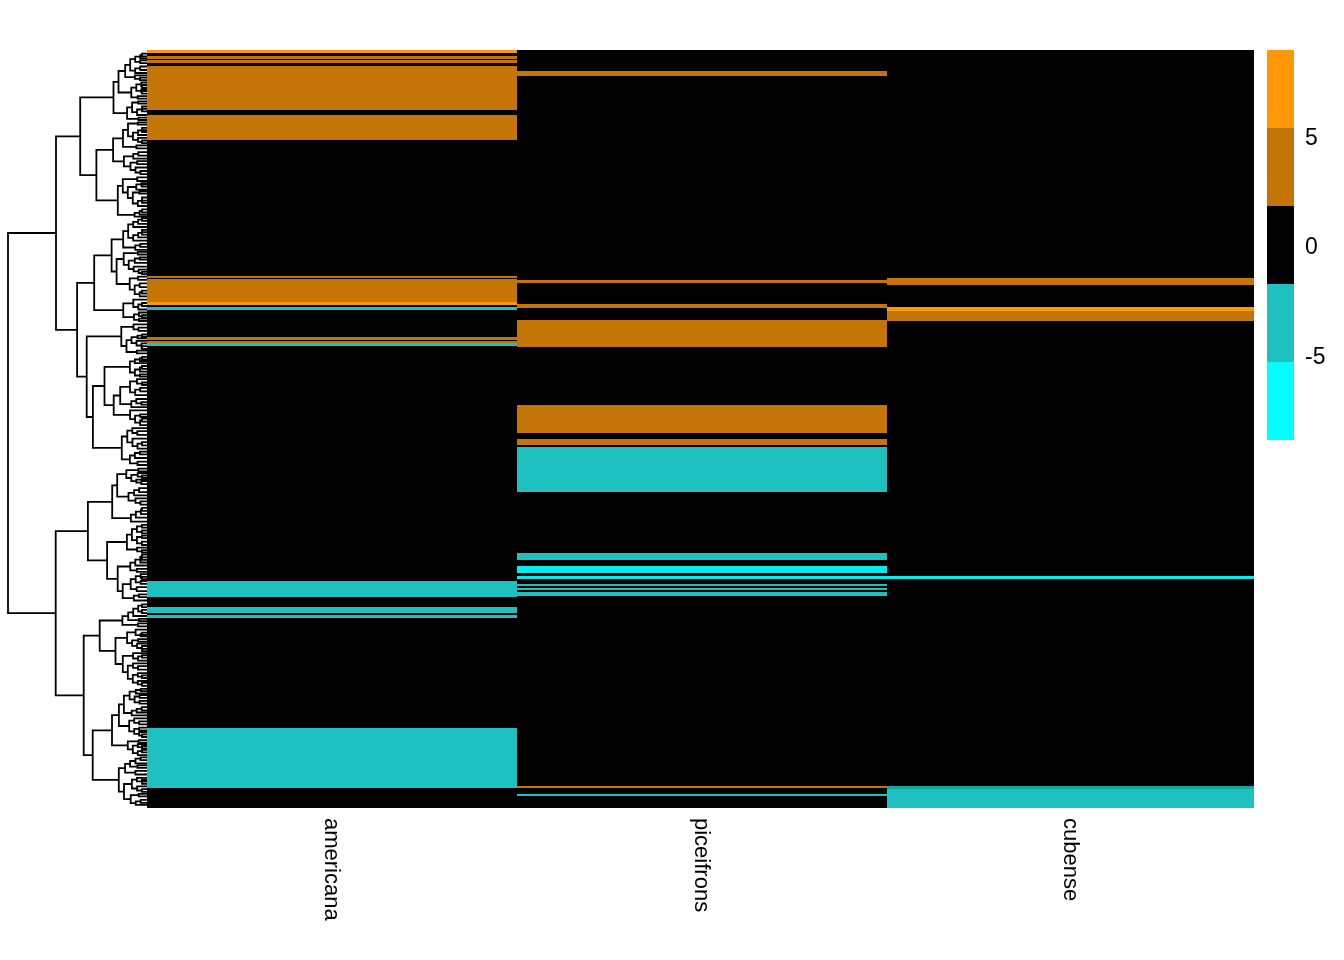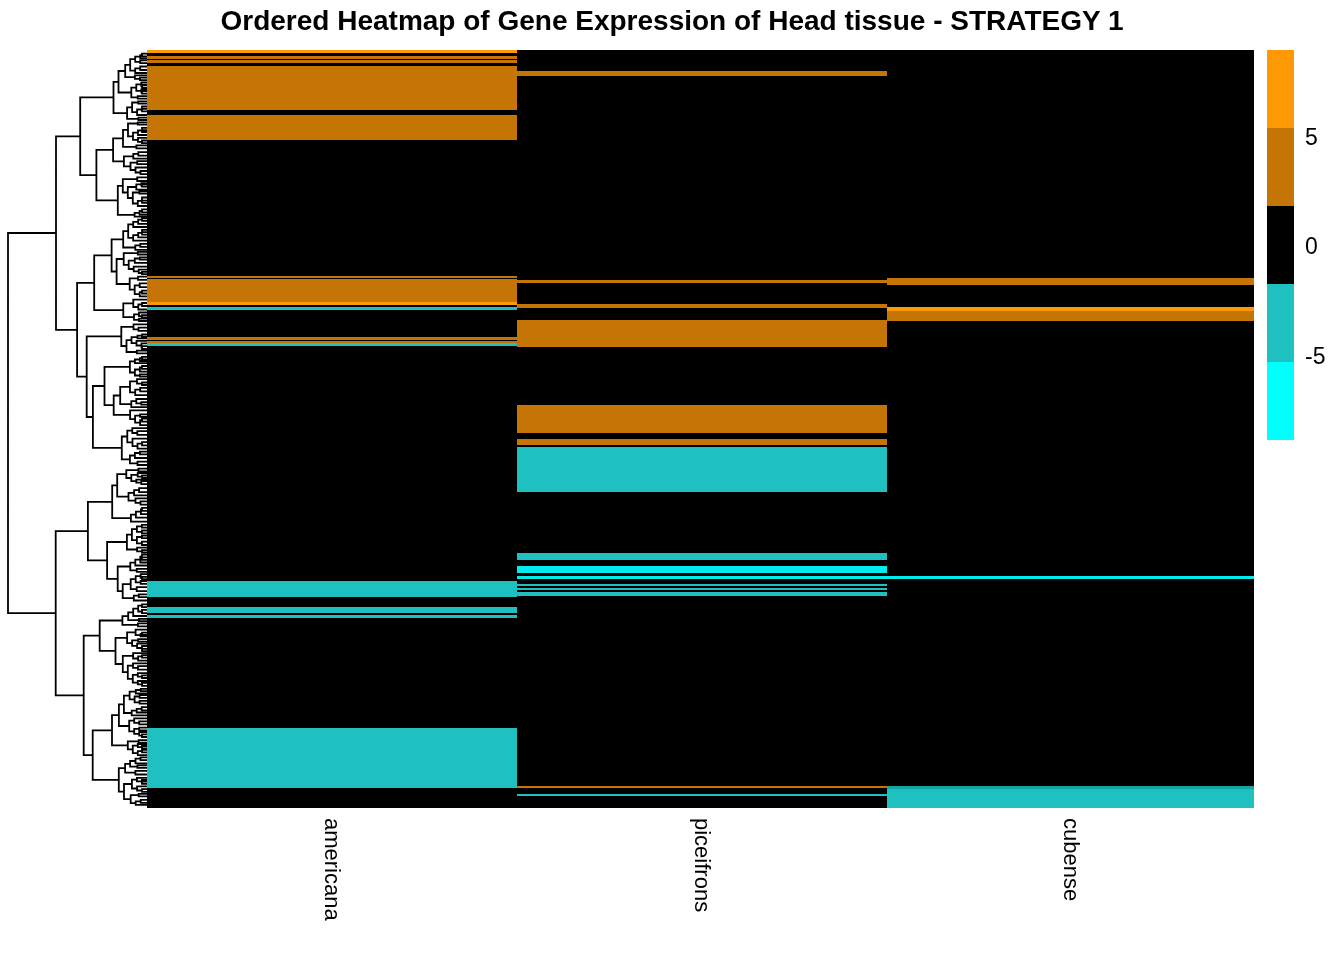"Ordered Heatmap of Gene Expression" h1.figure-title { html: <h1>Ordered Heatmap of Gene Expression of Head tissue - STRATEGY 1</h1> -> none }
